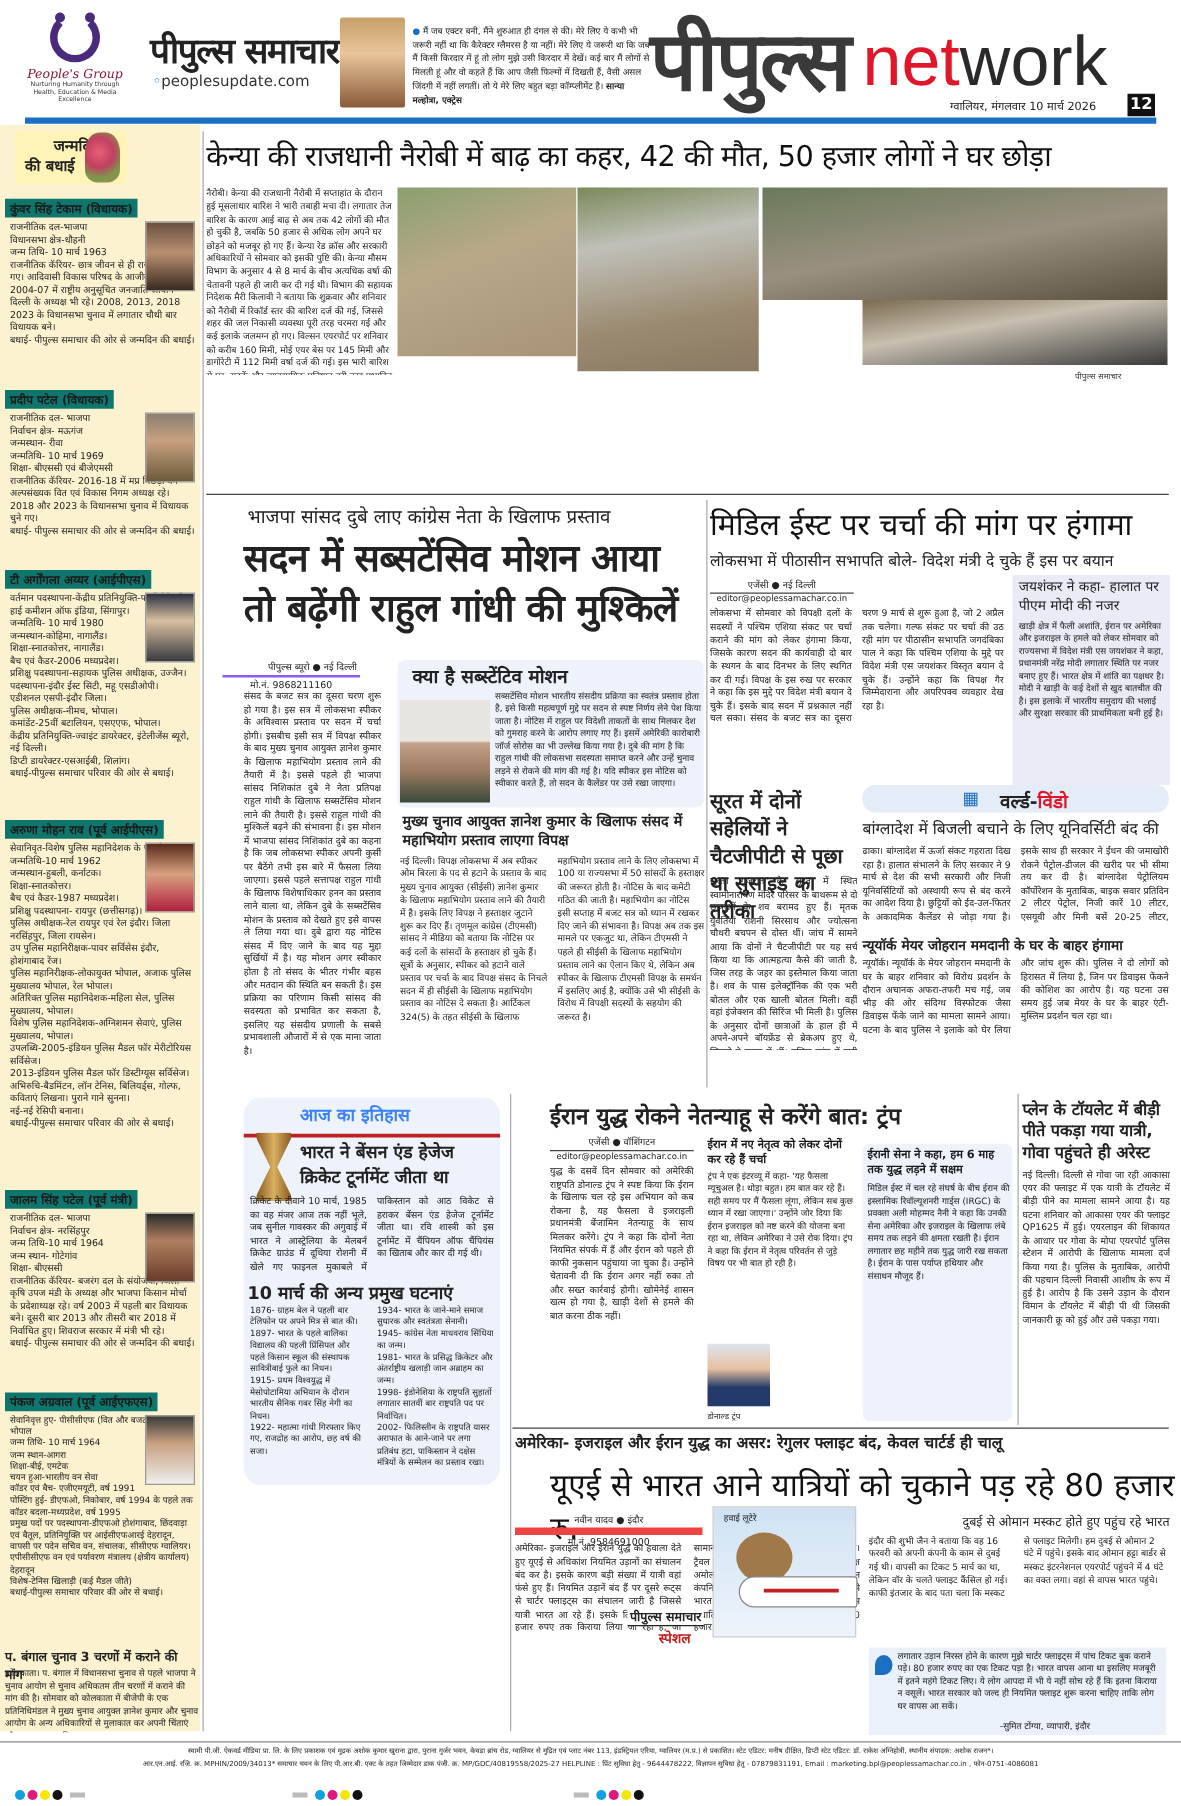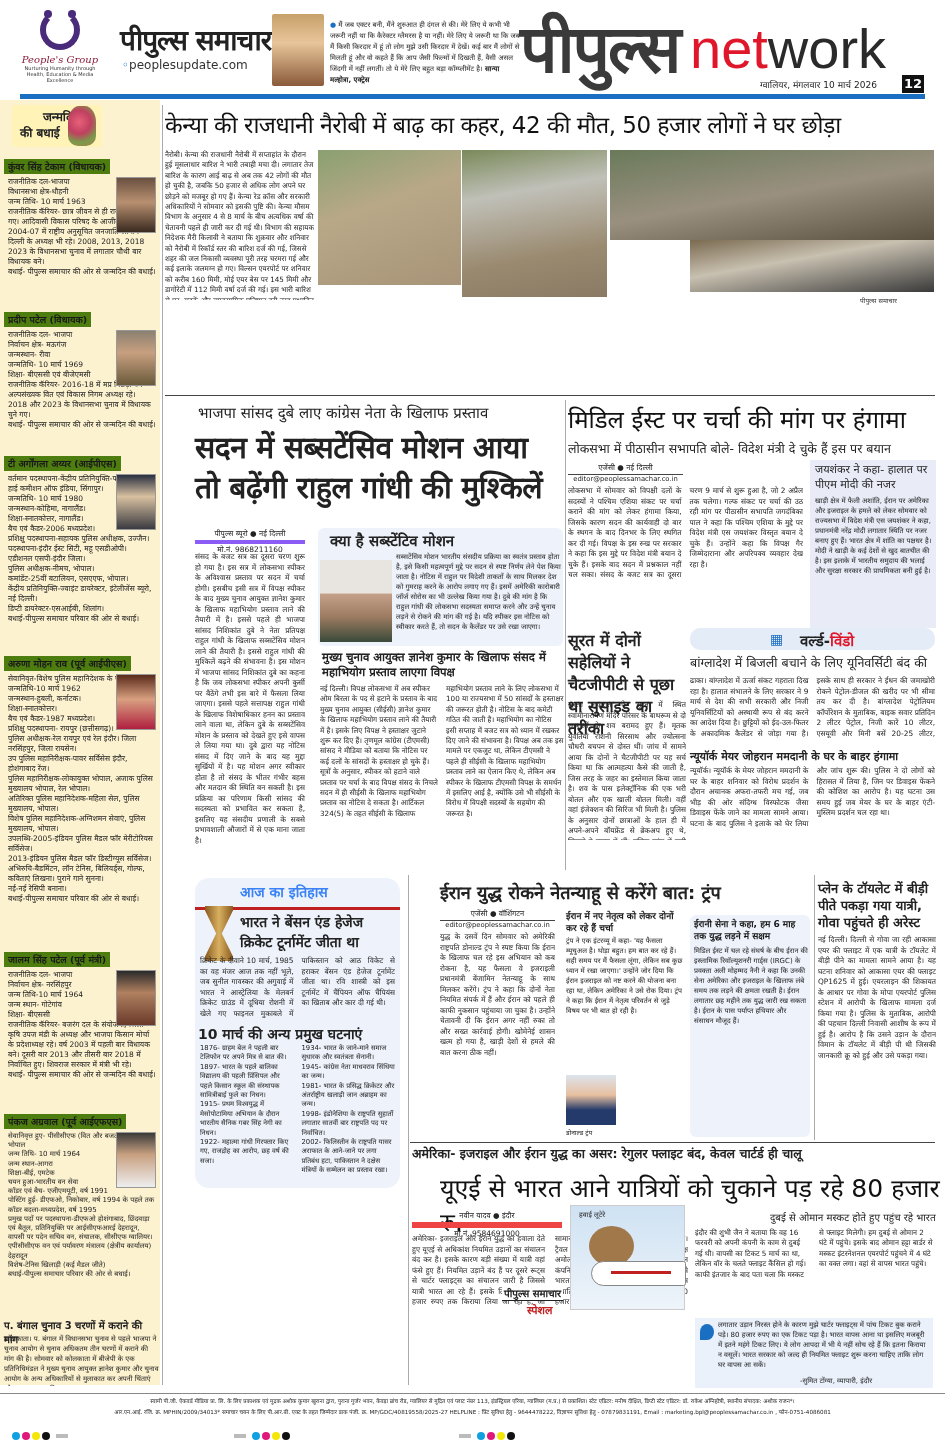"कुंवर सिंह टेकाम (विधायक)" .person-name { background: #4d7c0f -> #0f766e }
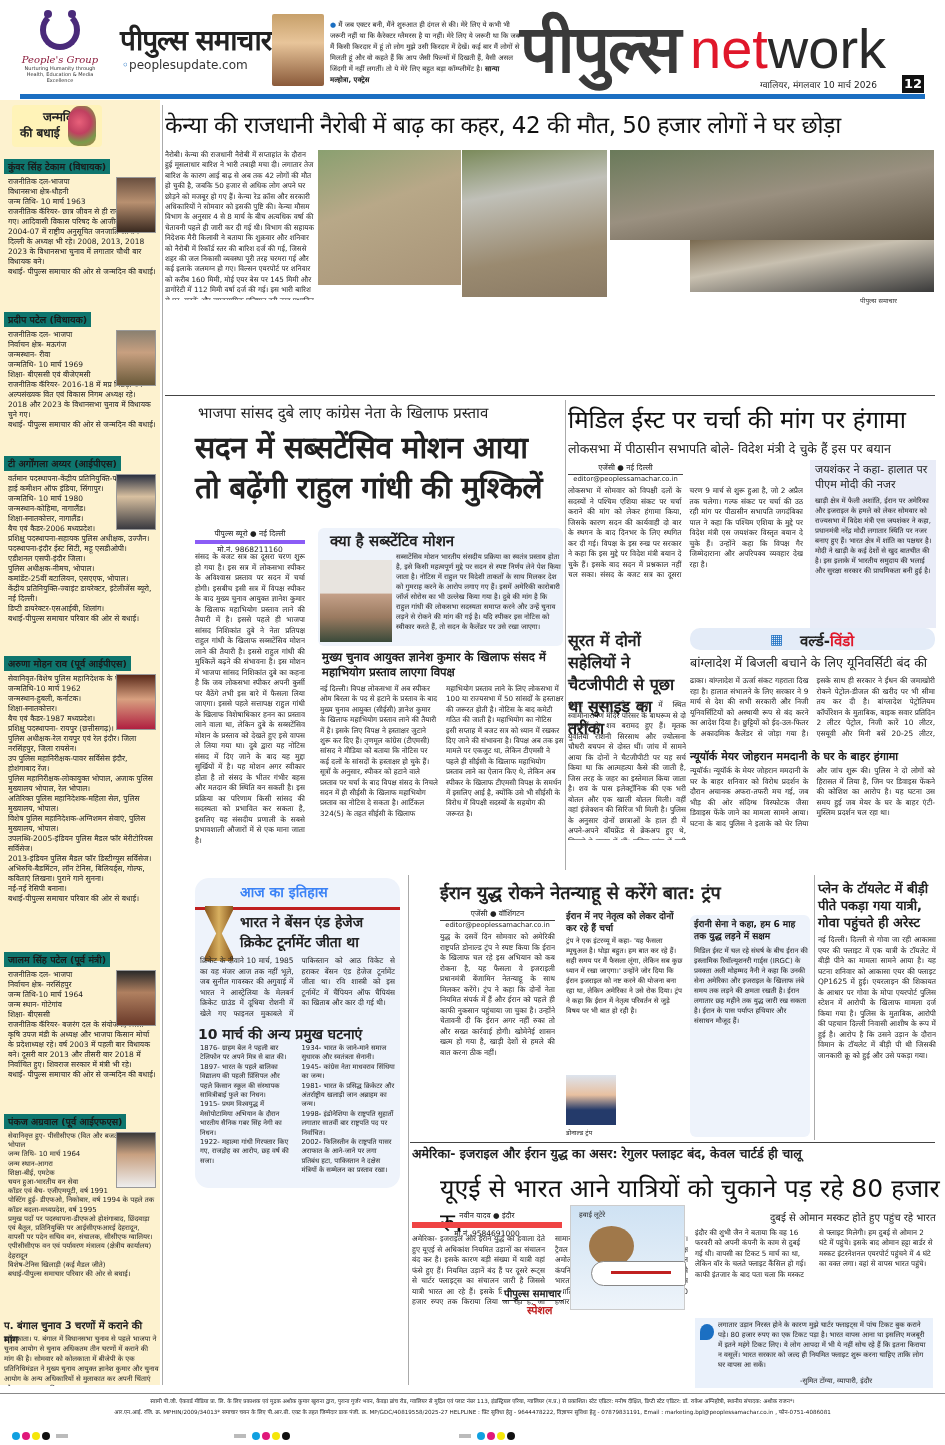"मो.नं. 9868211160" div.abs { border-top: 4px solid #8b5cf6 -> 2px solid #8b5cf6; left: 195px -> 178px }
